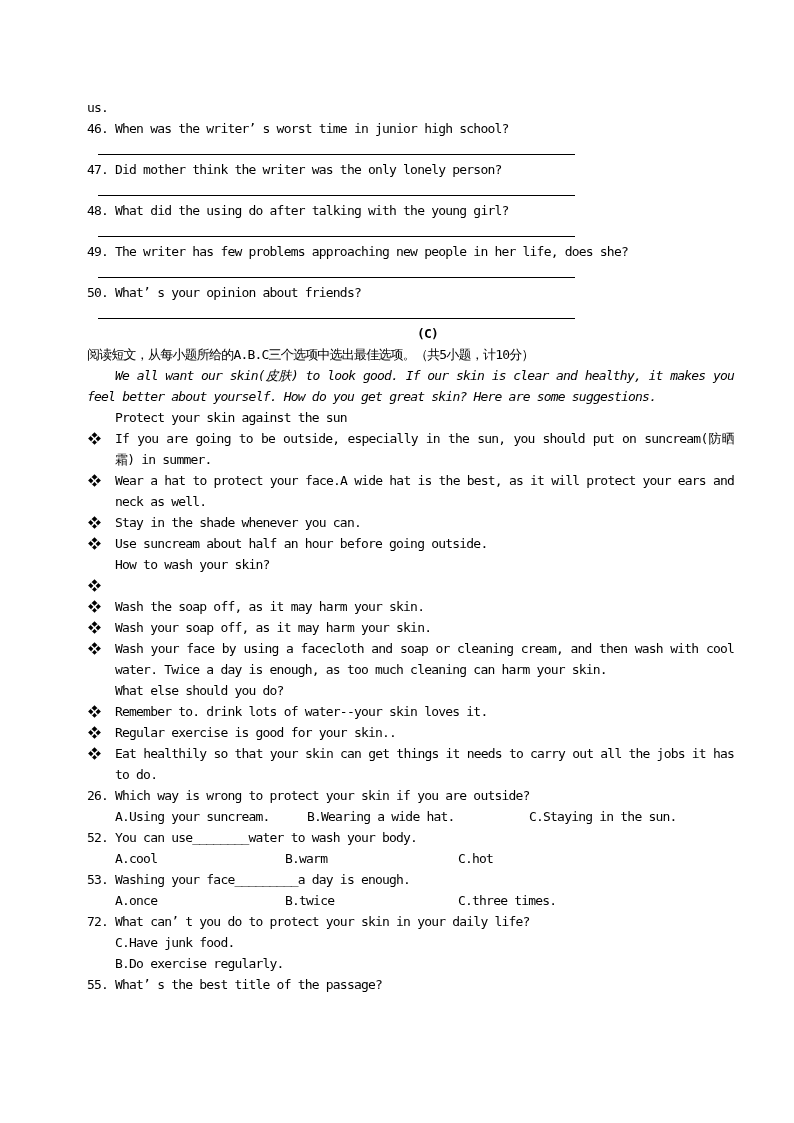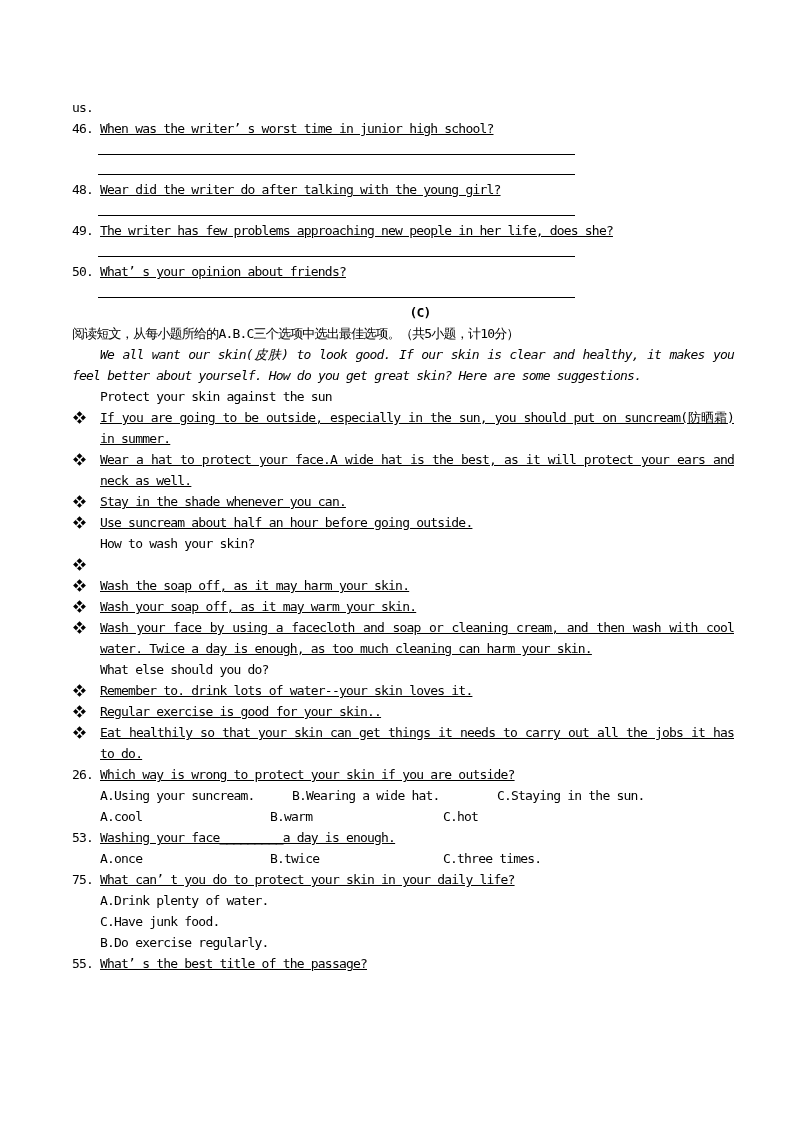"us." .line { margin-left: none -> 15px }
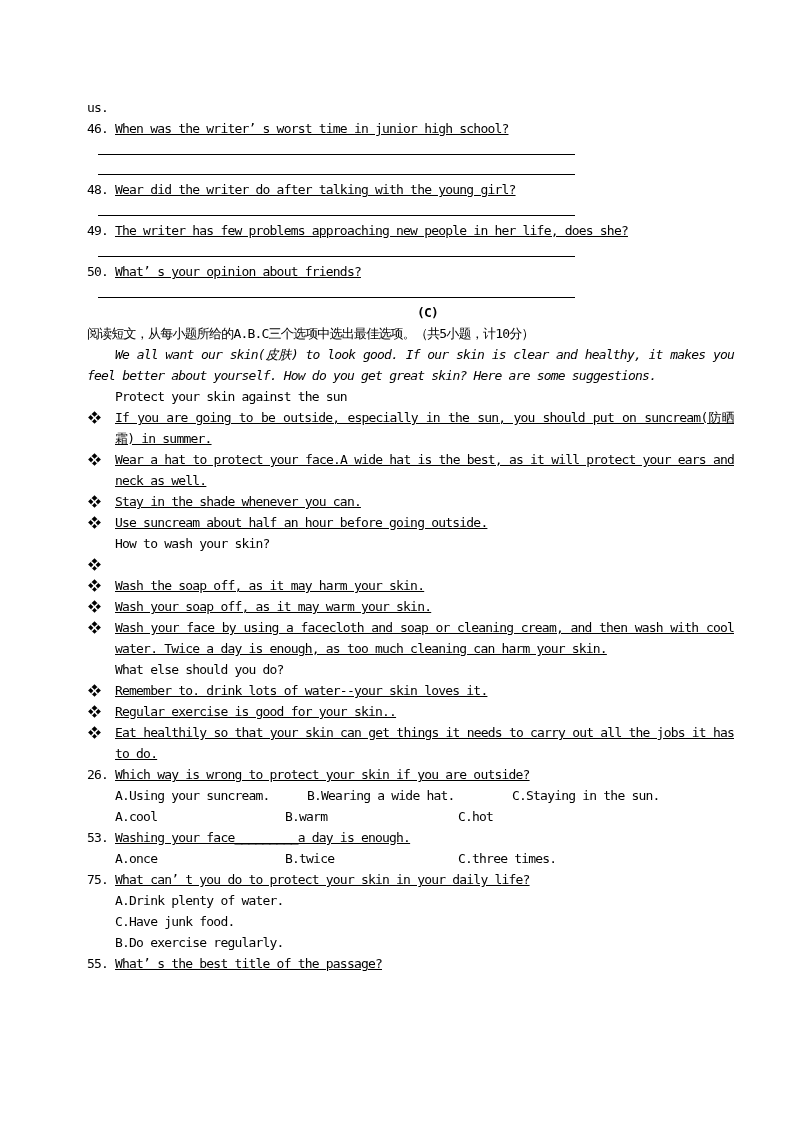"46." .hang { text-decoration: underline -> none }
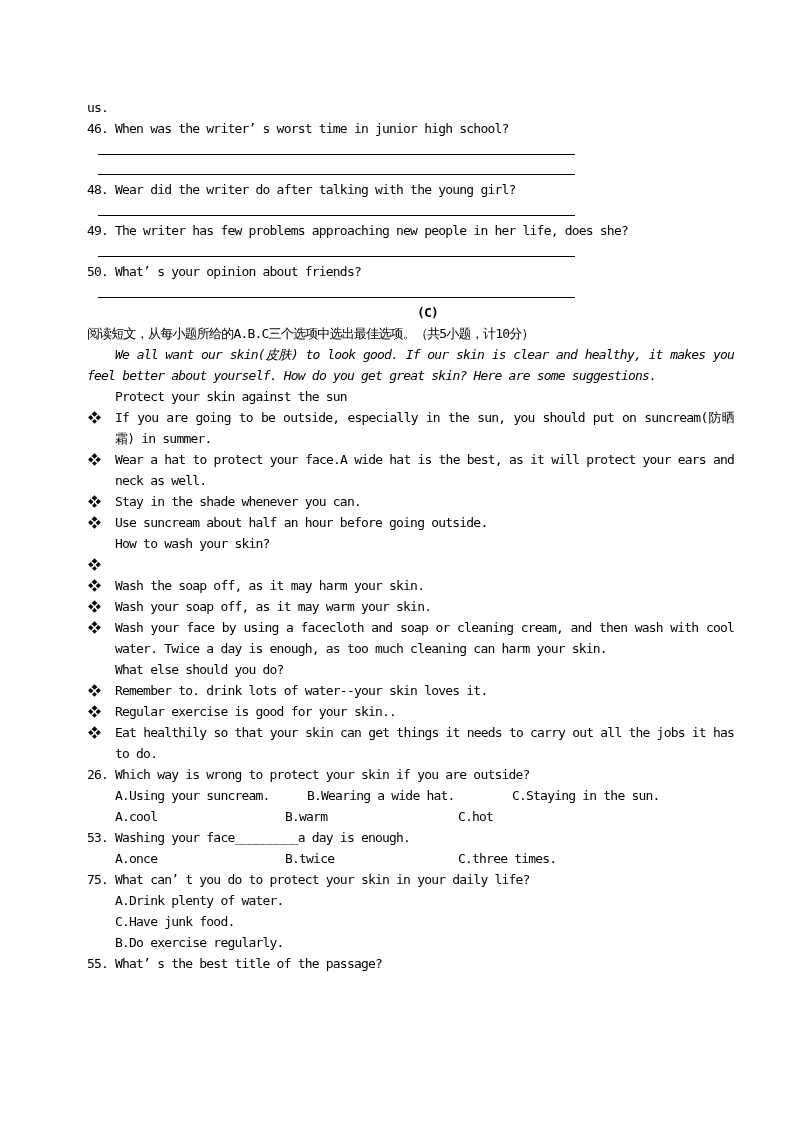"47." div.line { html: none -> <div><span>47.</span><span>Did mother think the writer was the only lonely person?</span></div> }
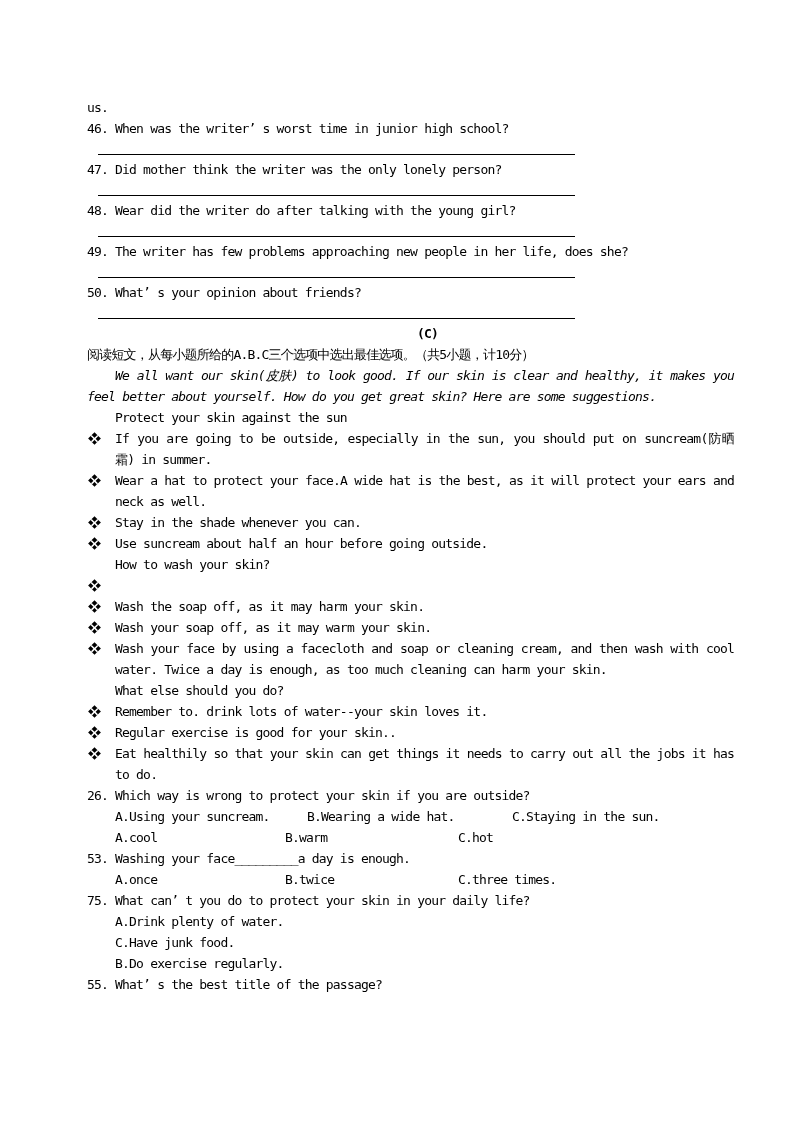"Wear did the writer do" span.qtext { text: Wear did the writer -> What did the using }
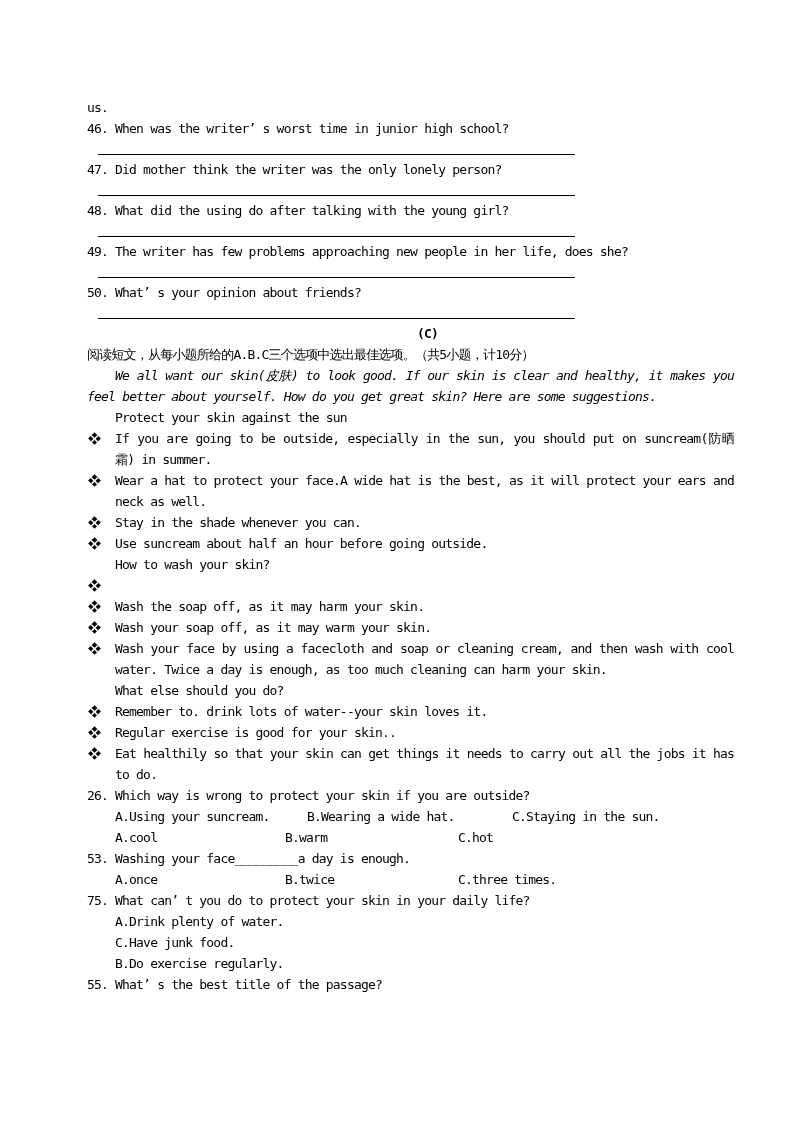"Wash your soap off, as" span.btext { text: warm -> harm }
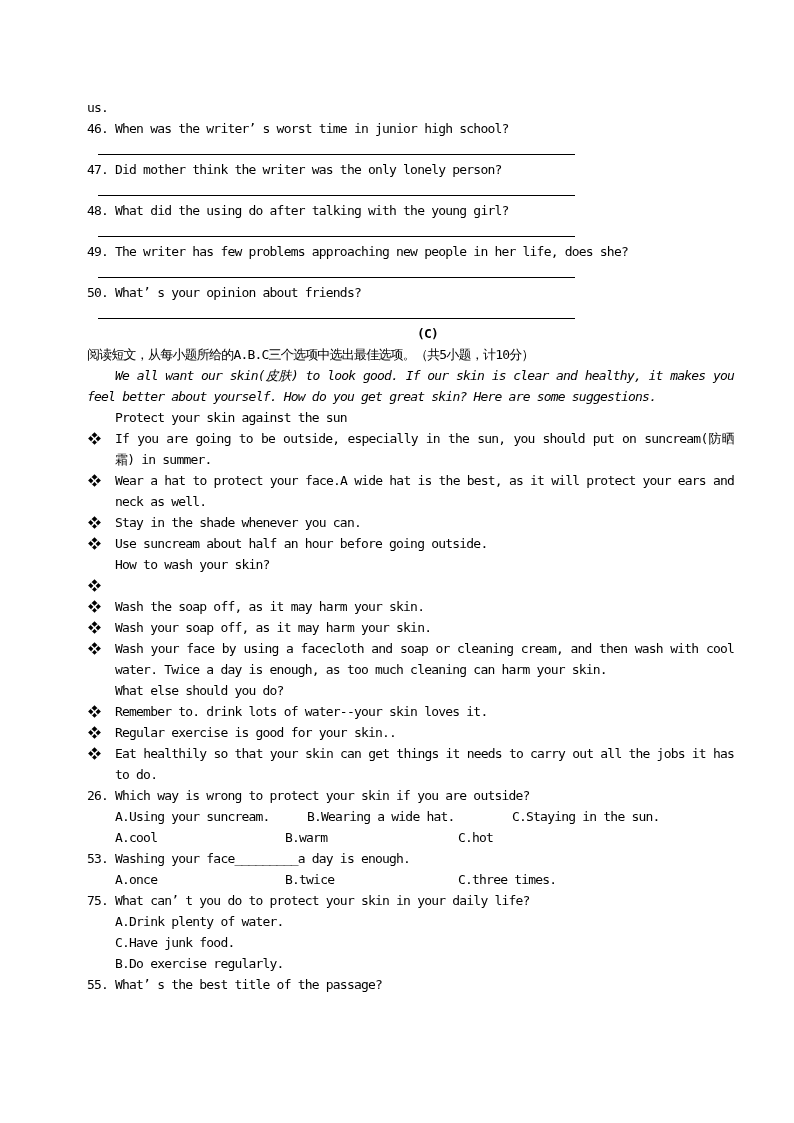"C.Staying in the sun." .opts-wide .o2 { left: 425px -> 442px }
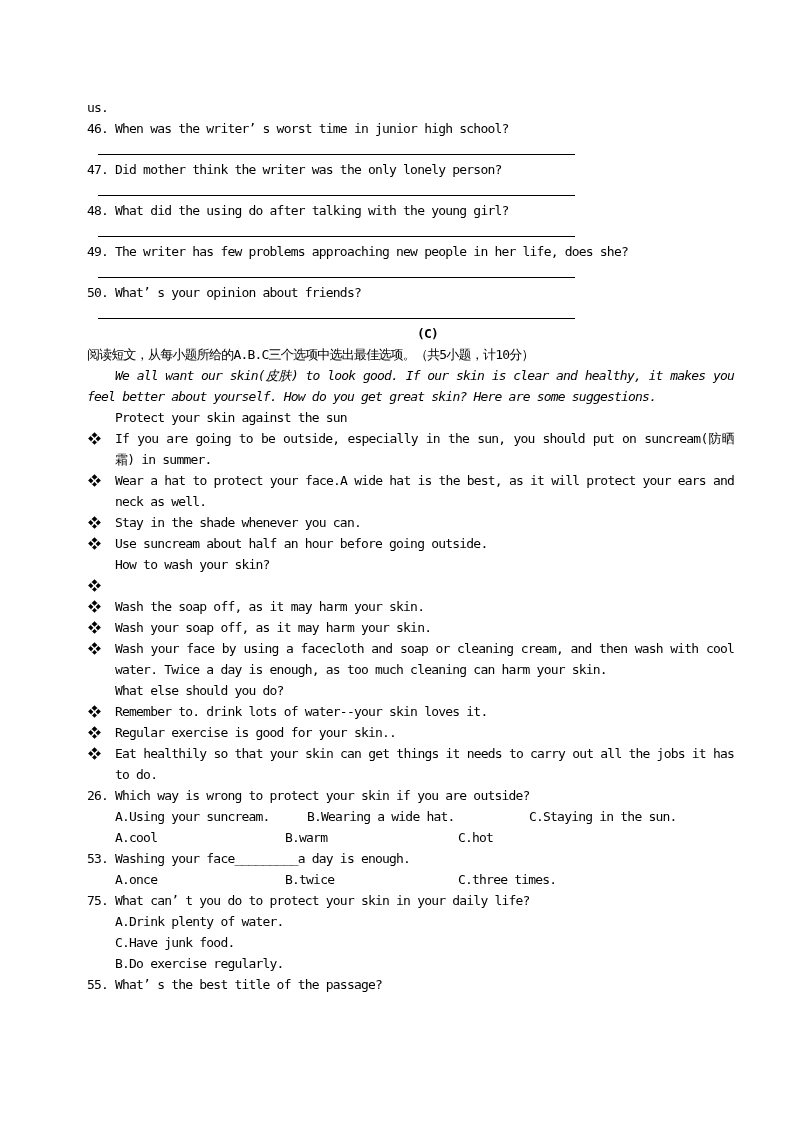"52." div.line { html: none -> <div><span>52.</span><span>You can use________water to wash your body.</span></div> }
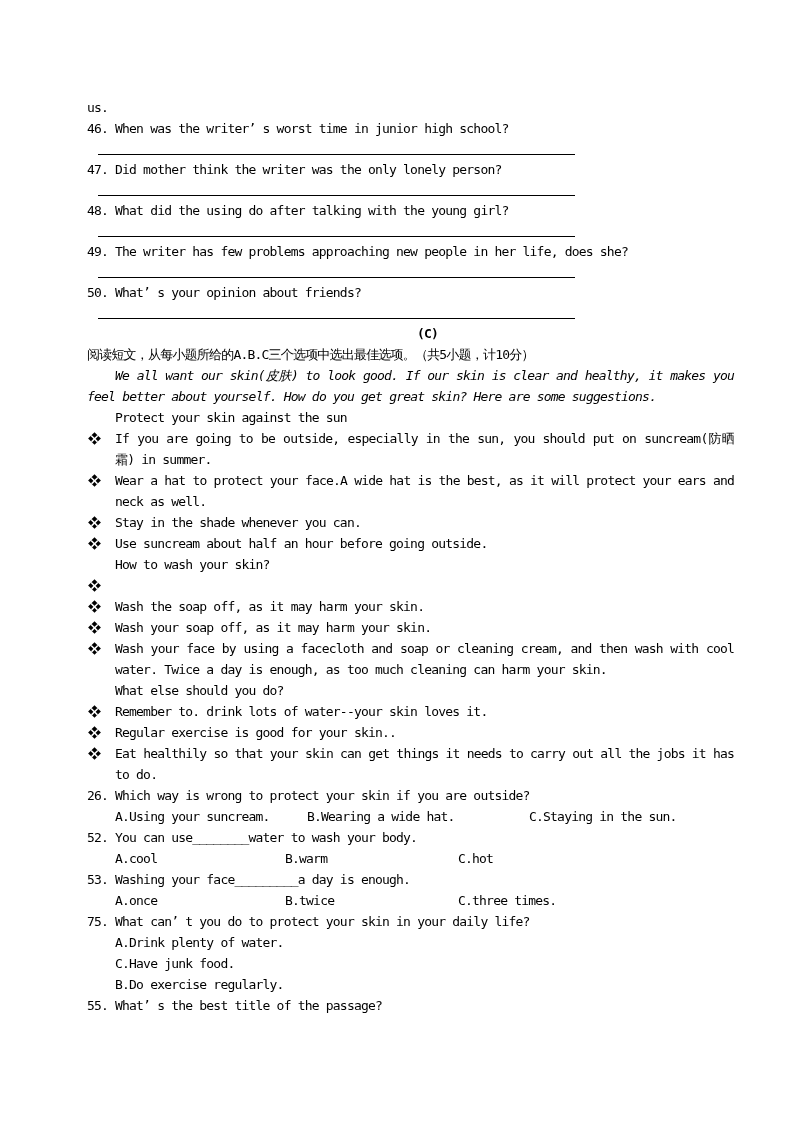"75." span.qnum { text: 75 -> 72 }
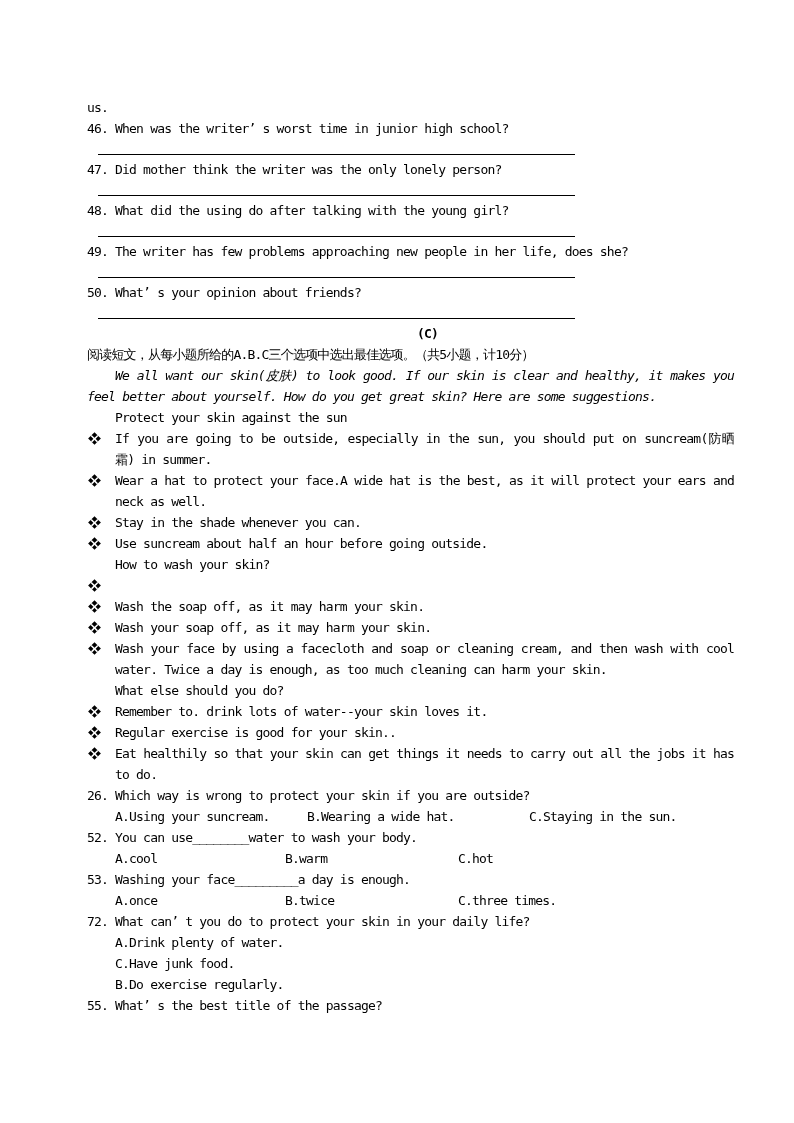"A.Drink plenty of water." div.line { html: <div>A.Drink plenty of water.</div> -> none }
